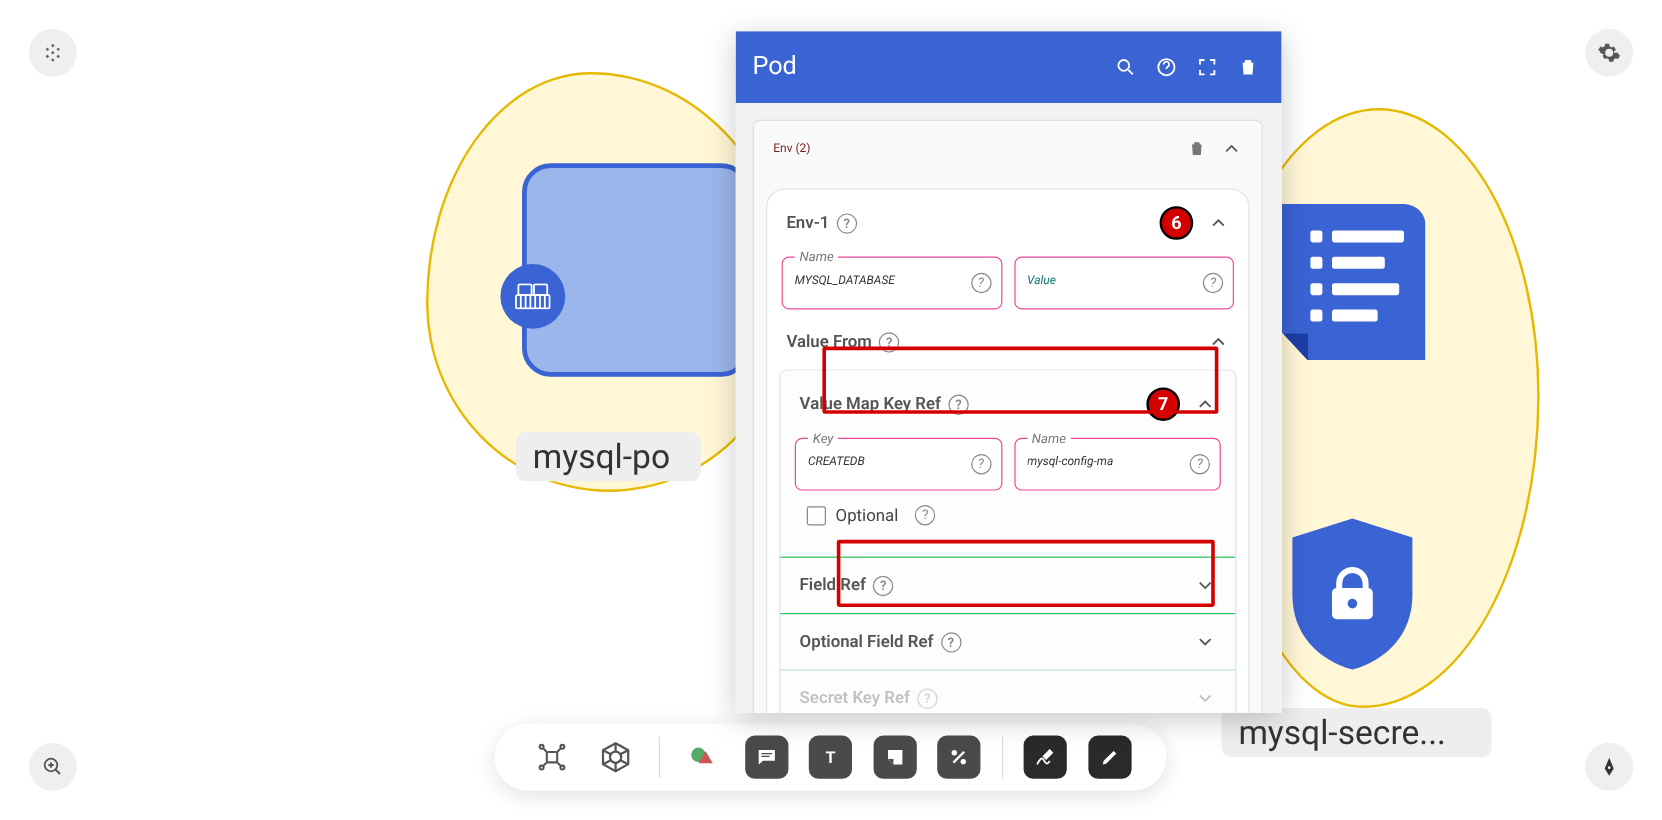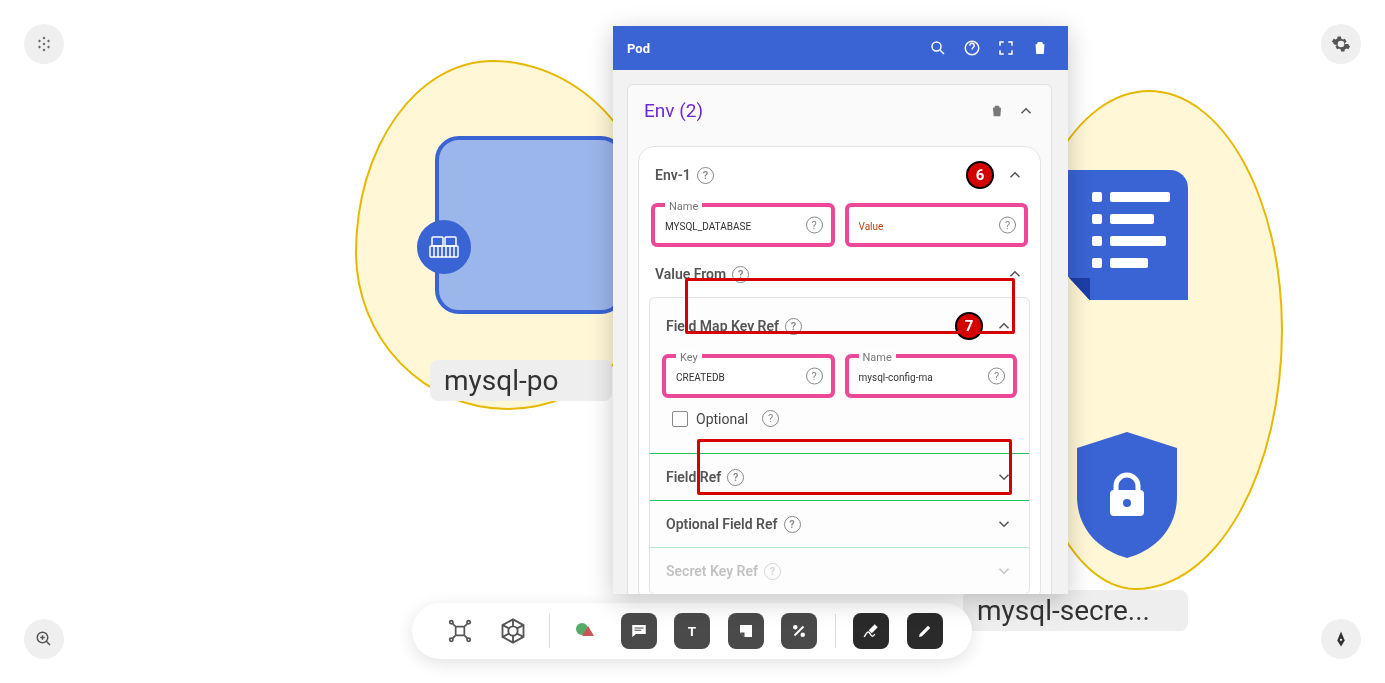"Pod" .panel-header { font-size: 13px -> 21px; font-weight: bold -> none; height: 44px -> 60px }
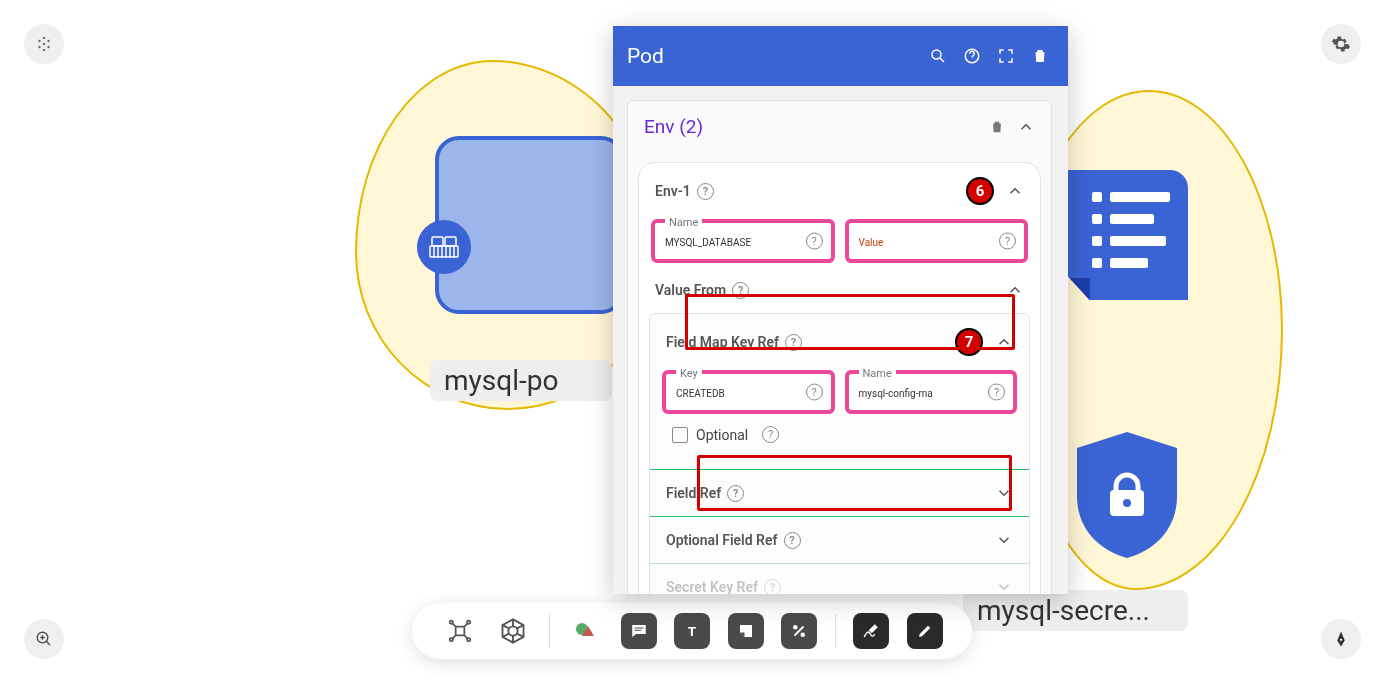"Env (2)" .sec-head { color: #6d28d9 -> #7f1d1d; font-size: 19px -> 10px }
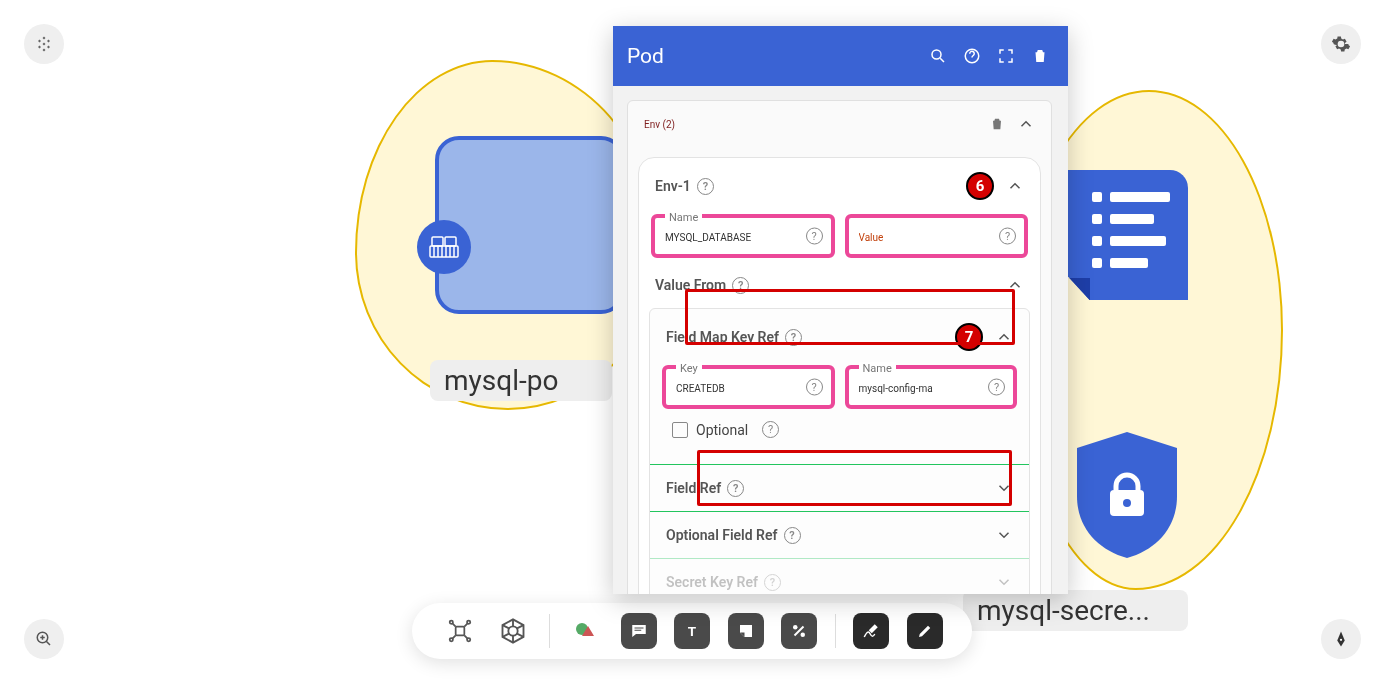"Name" .field { border: 4px solid #ec4899 -> 1px solid #ec4899; font-style: none -> italic }
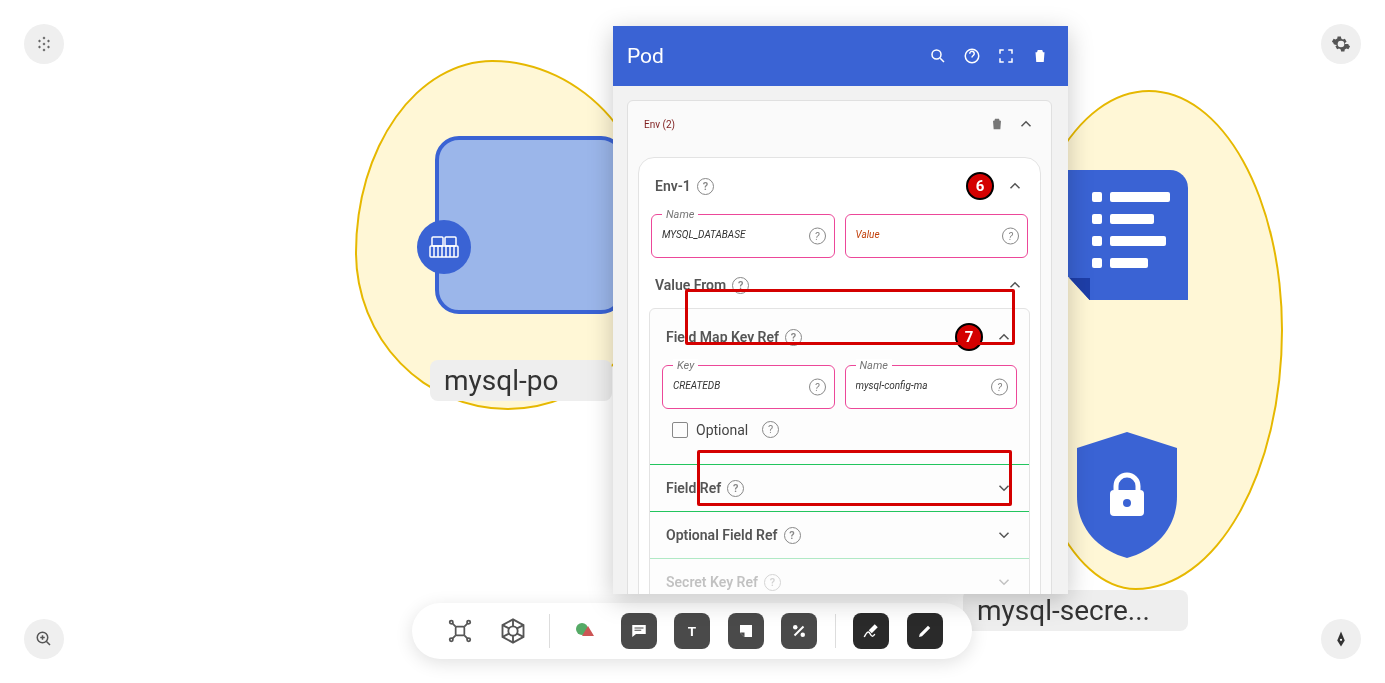"Value" .field .fval.placeholder { color: #c2410c -> #0f766e }
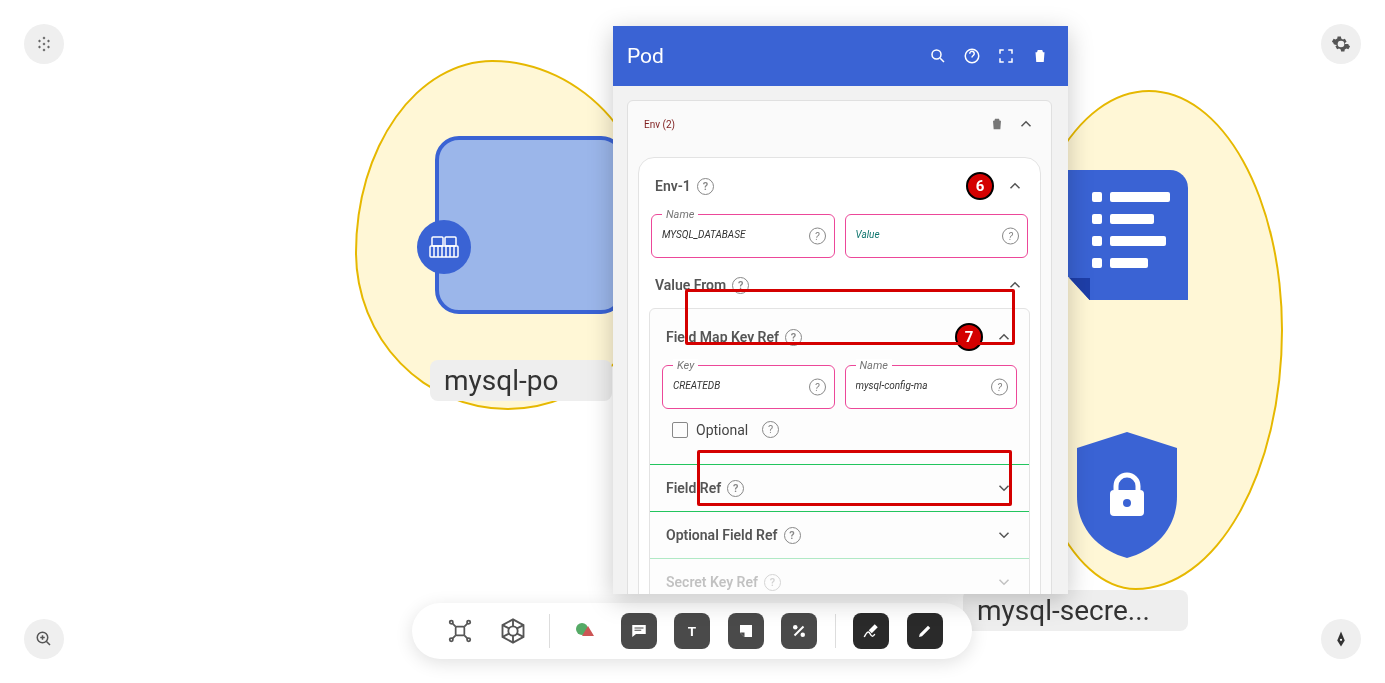"Field Map Key Ref" span { text: Field -> Value }
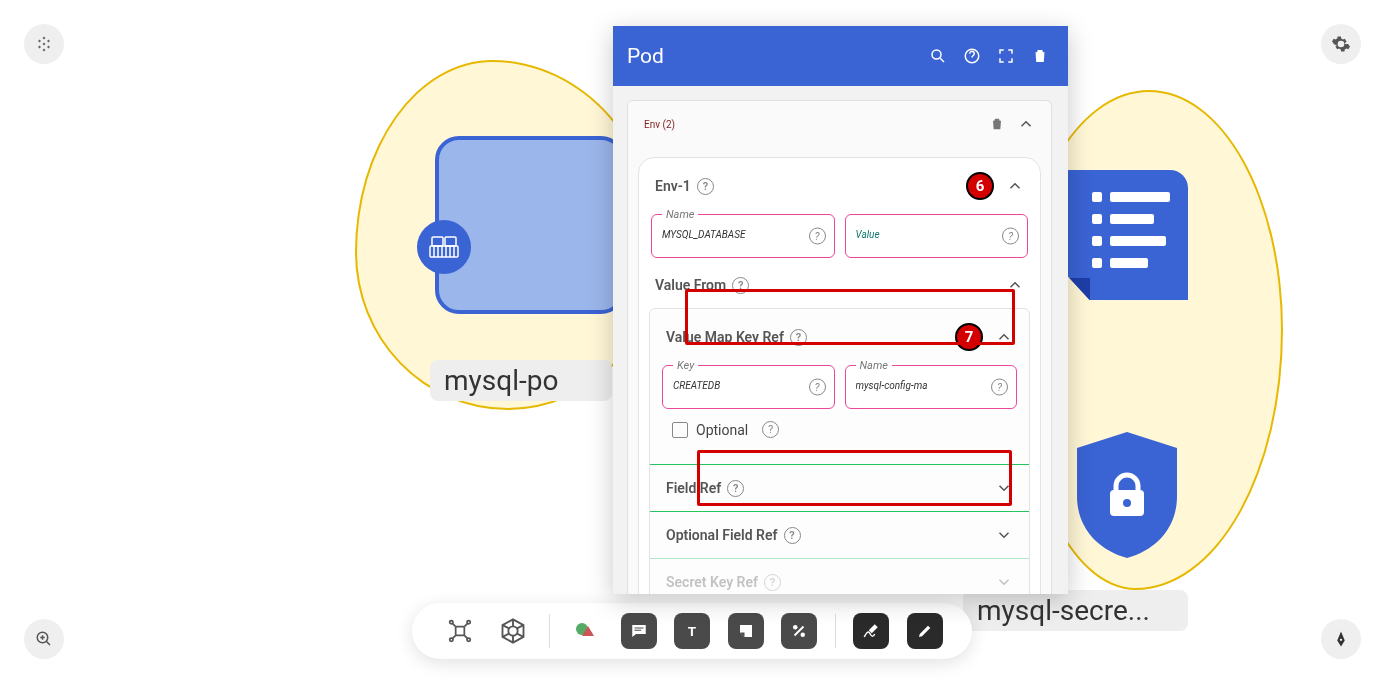"mysql-po" .label-pod { width: 182px -> 154px }
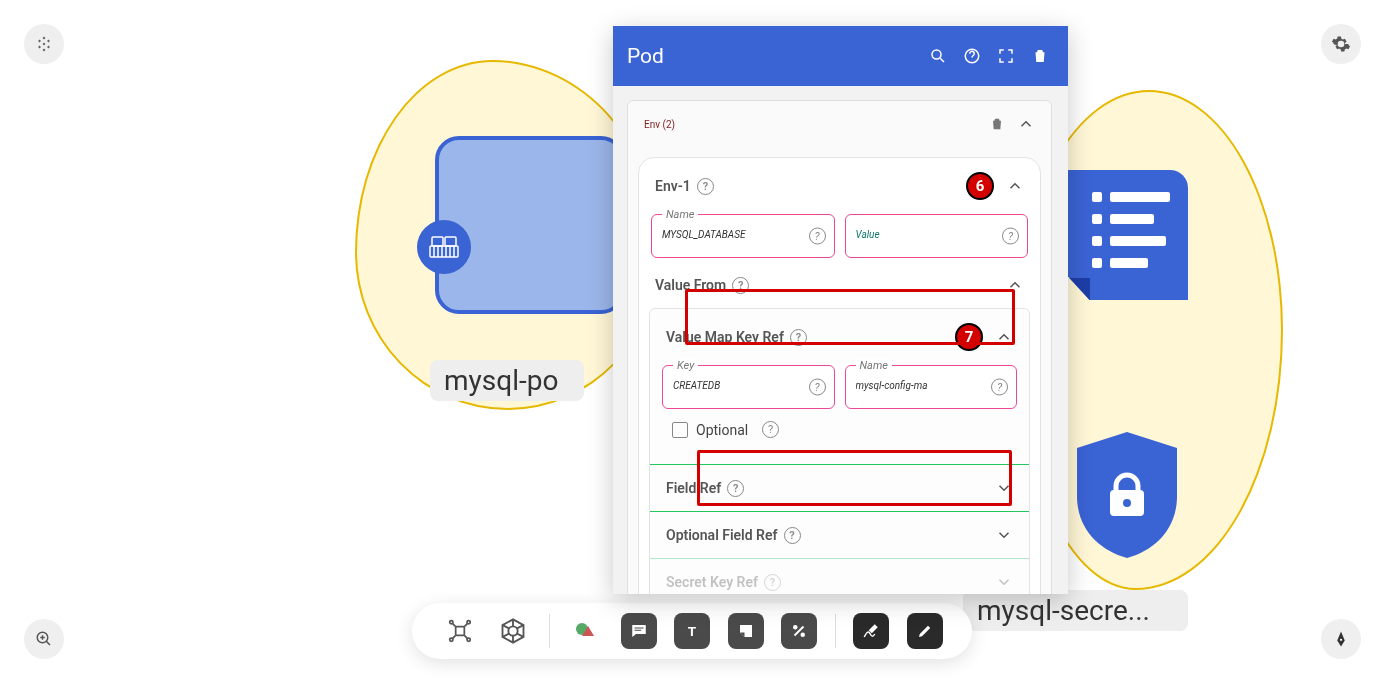"mysql-secre..." .label-secret { left: 963px -> 1018px }
